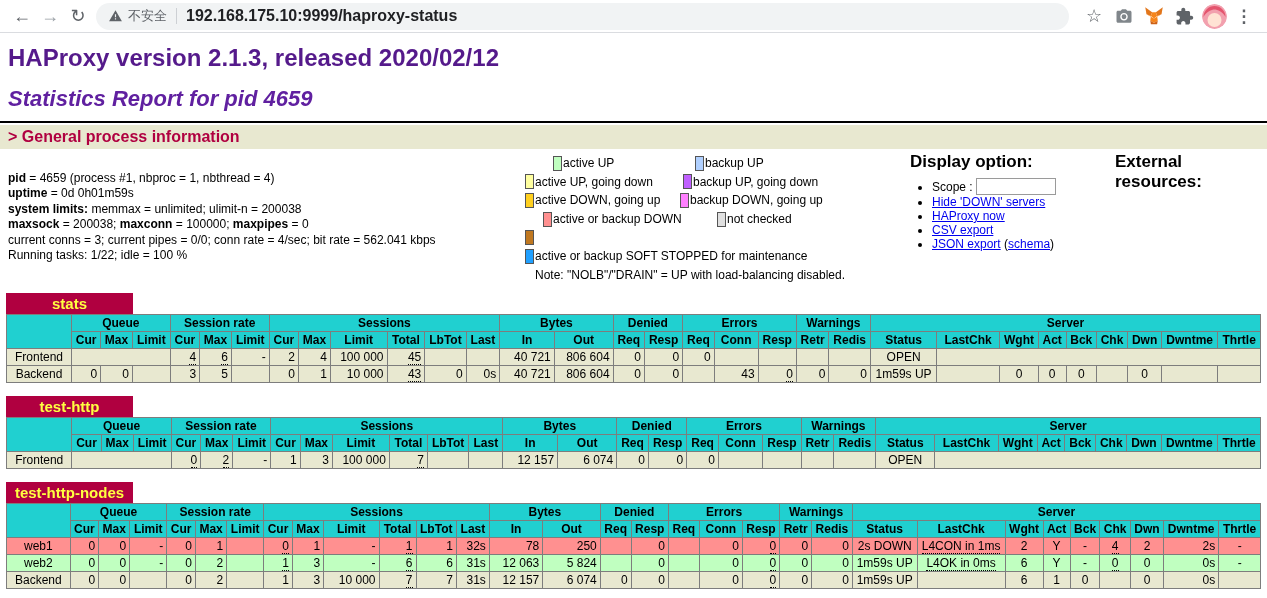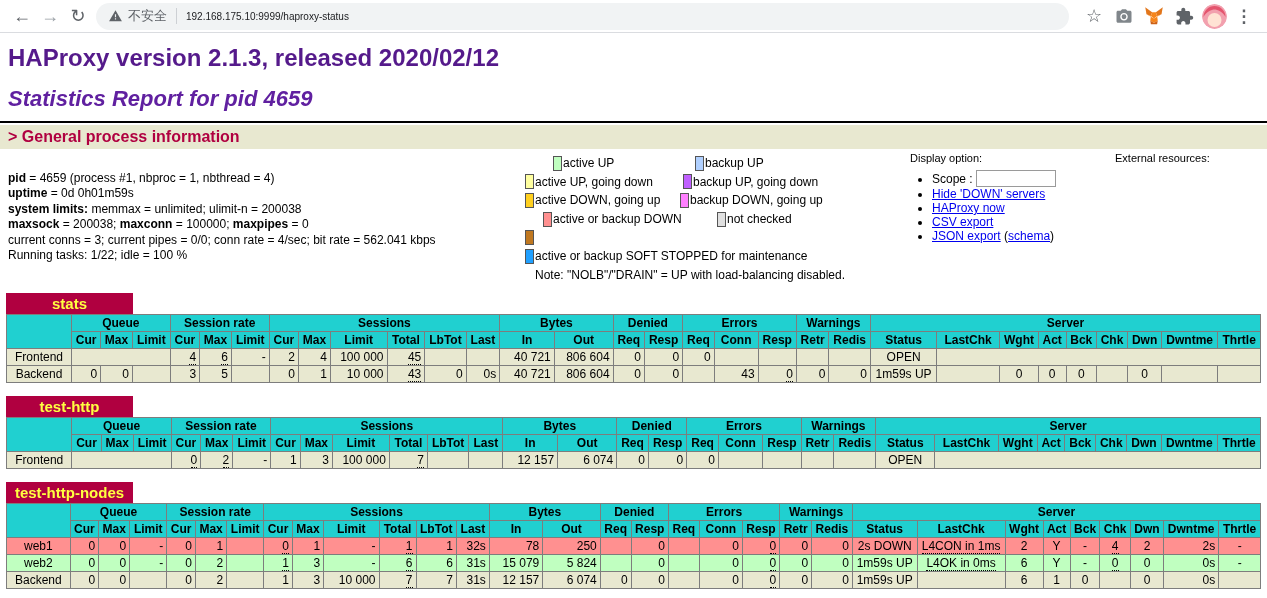"192.168.175.10:9999/haproxy-status" .urltext { font-size: 10px -> 16px; font-weight: none -> bold }
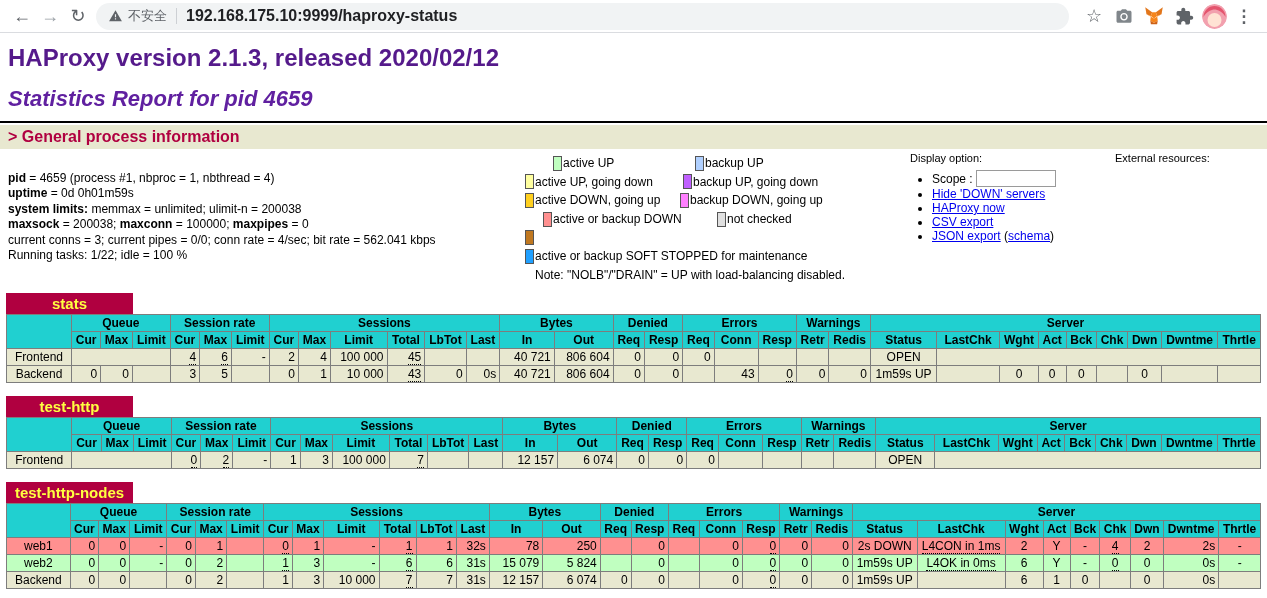"Display option:" .col-title { font-size: 11px -> 17px; font-weight: normal -> bold }
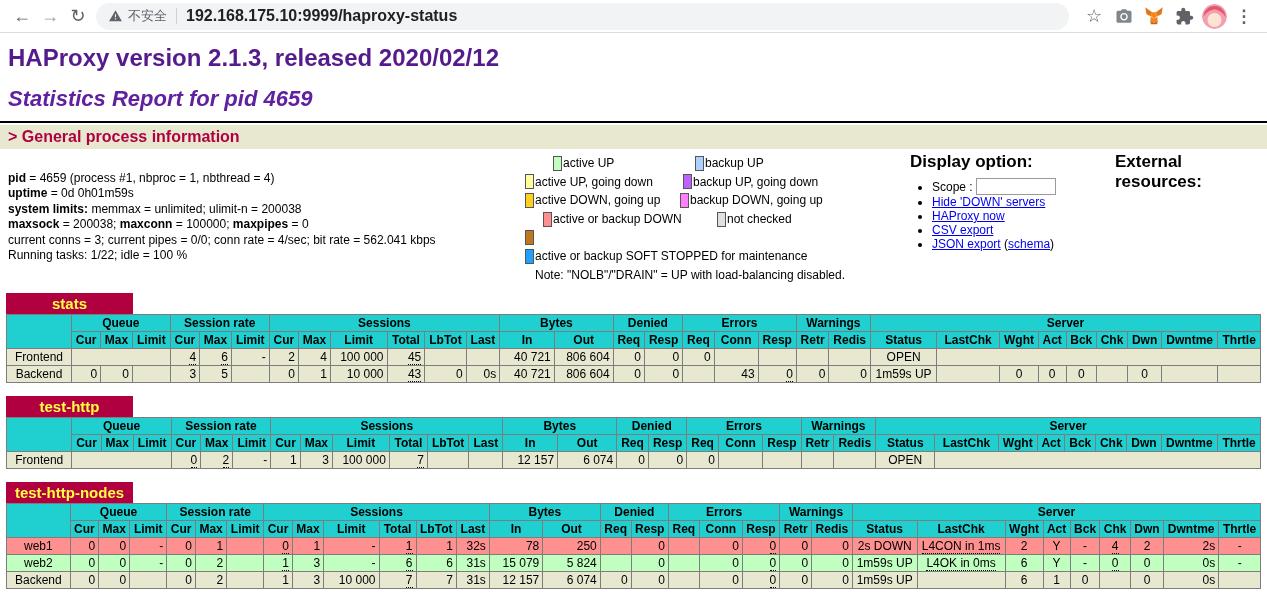"15 079" td { text: 15 079 -> 12 063 }
